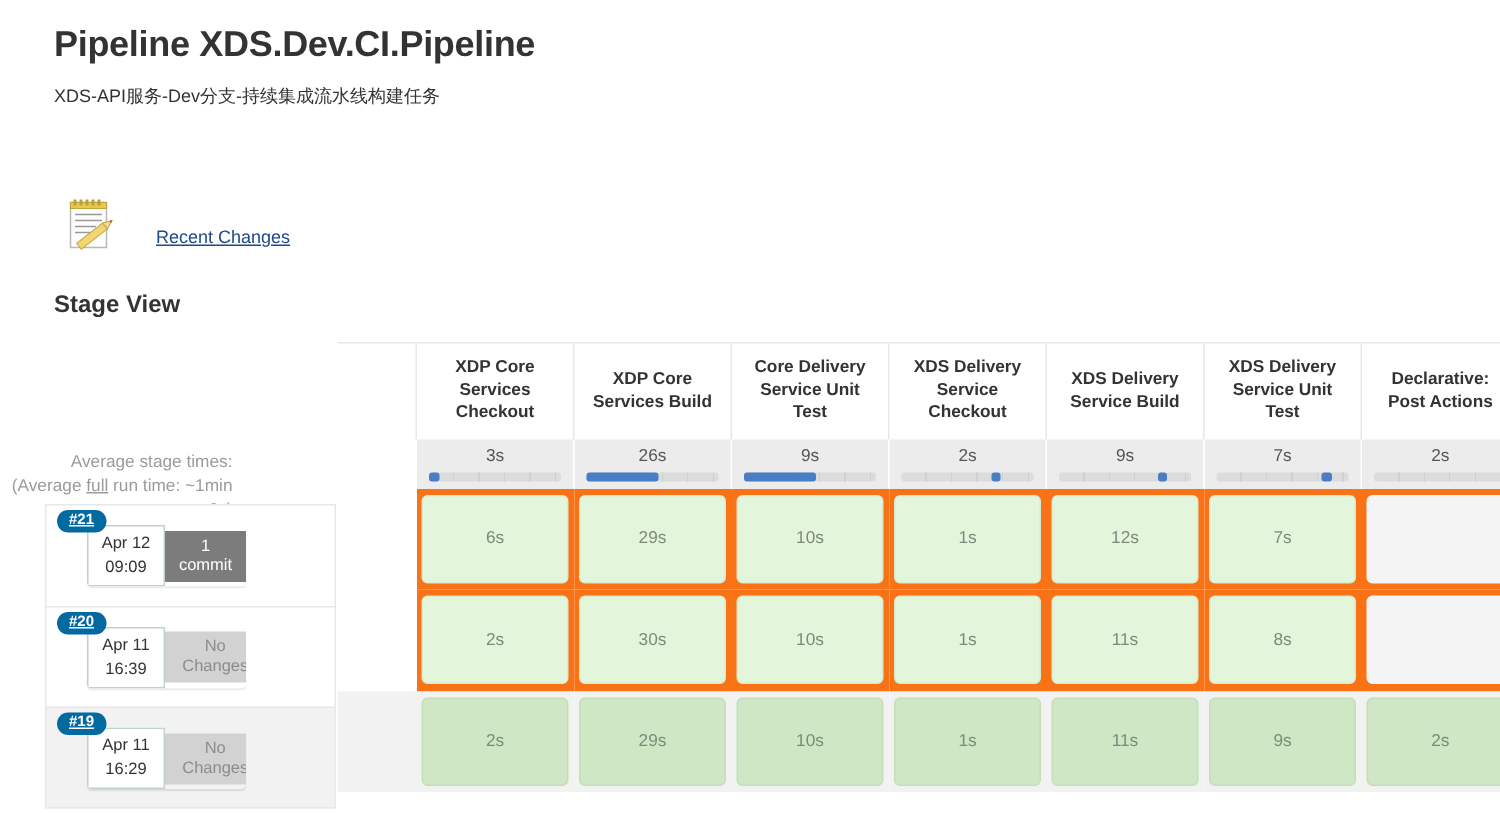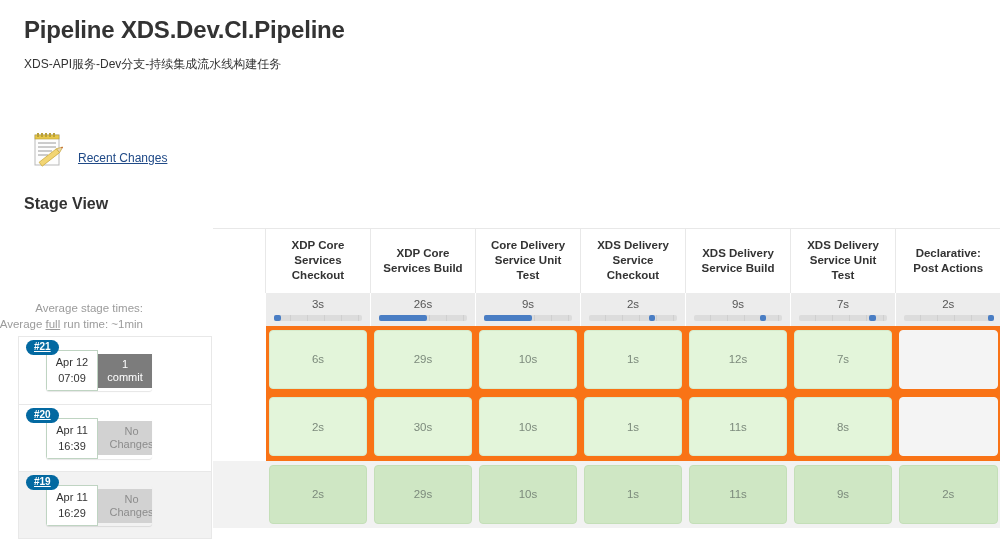"Pipeline XDS.Dev.CI.Pipeline" #page { margin-left: none -> 12px }
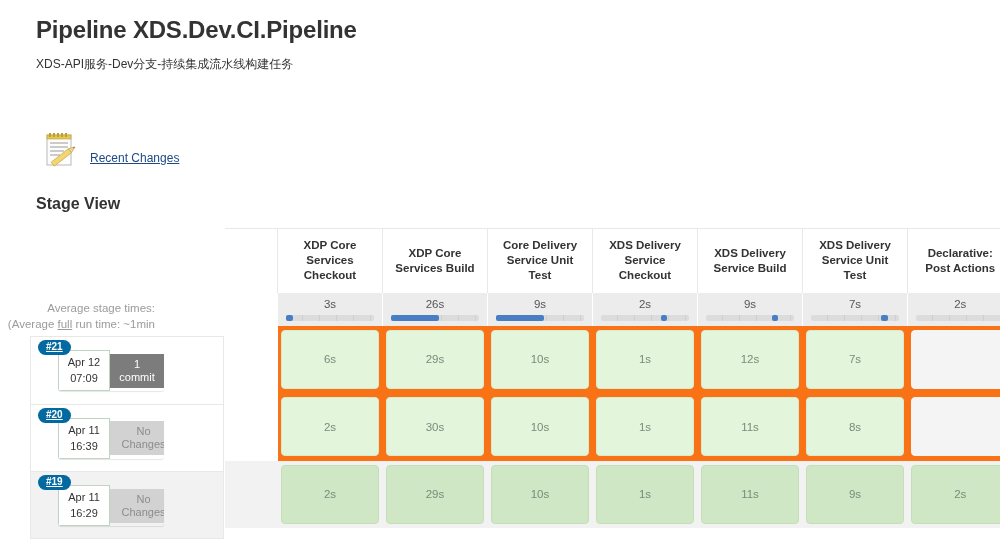"Recent Changes" .recent-changes-row { gap: 8px -> 22px }
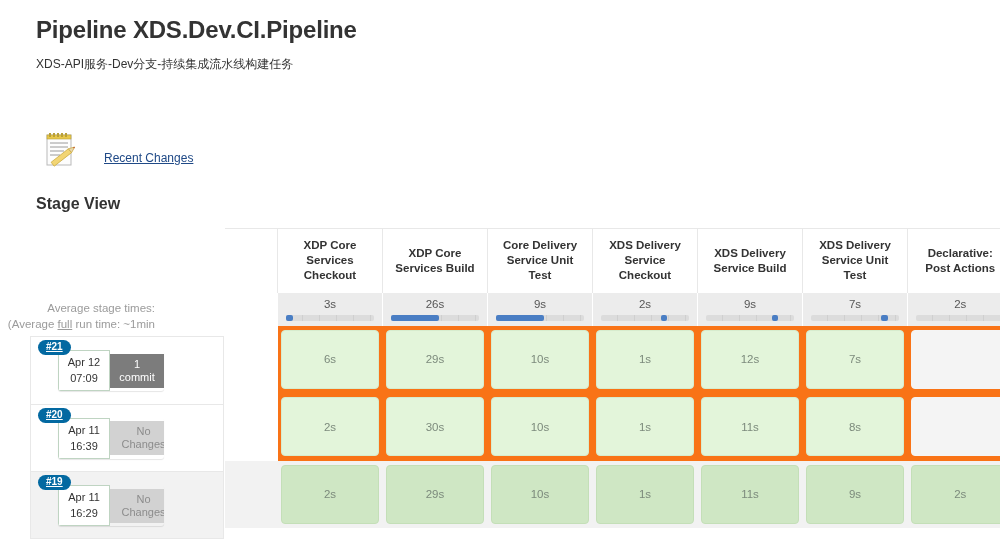"07:09" div { text: 07:09 -> 09:09 }
